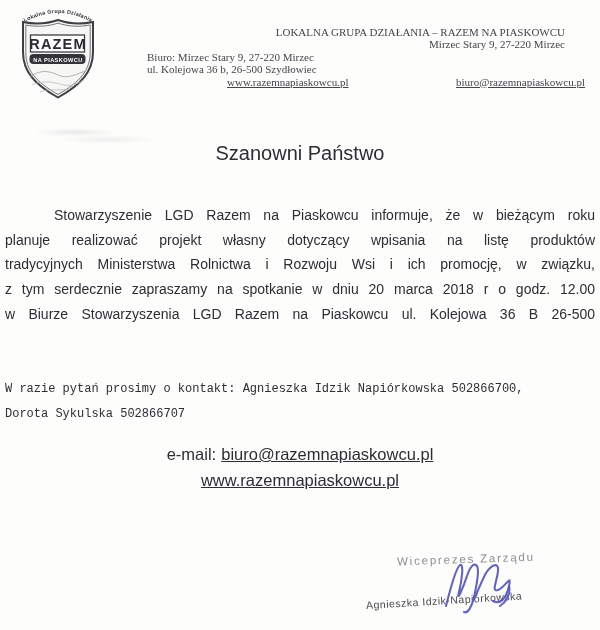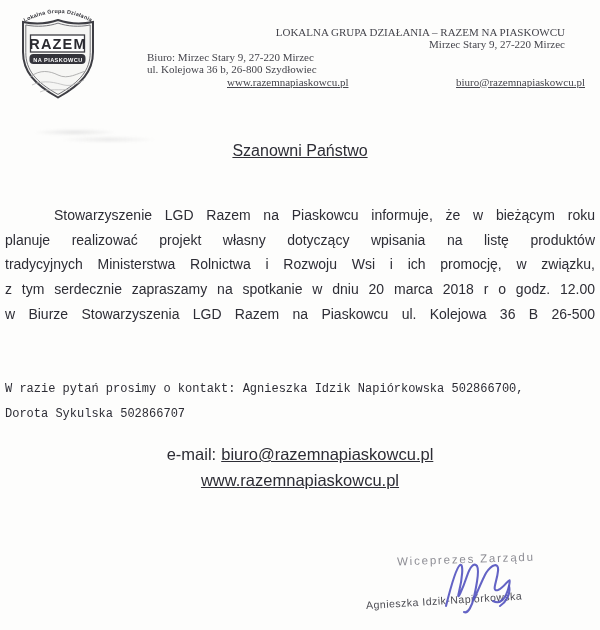"ul. Kolejowa 36 b, 26-800" span { text: 26-800 -> 26-500 }
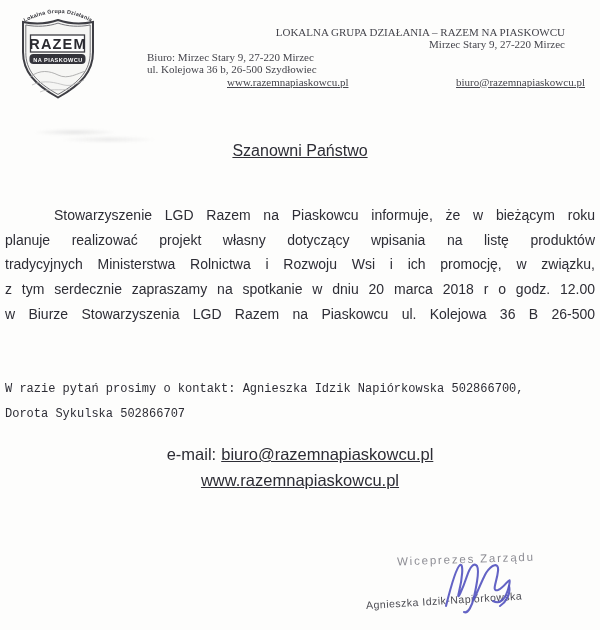"Szanowni Państwo" .salutation { font-size: 16px -> 20px; text-decoration: underline -> none }
